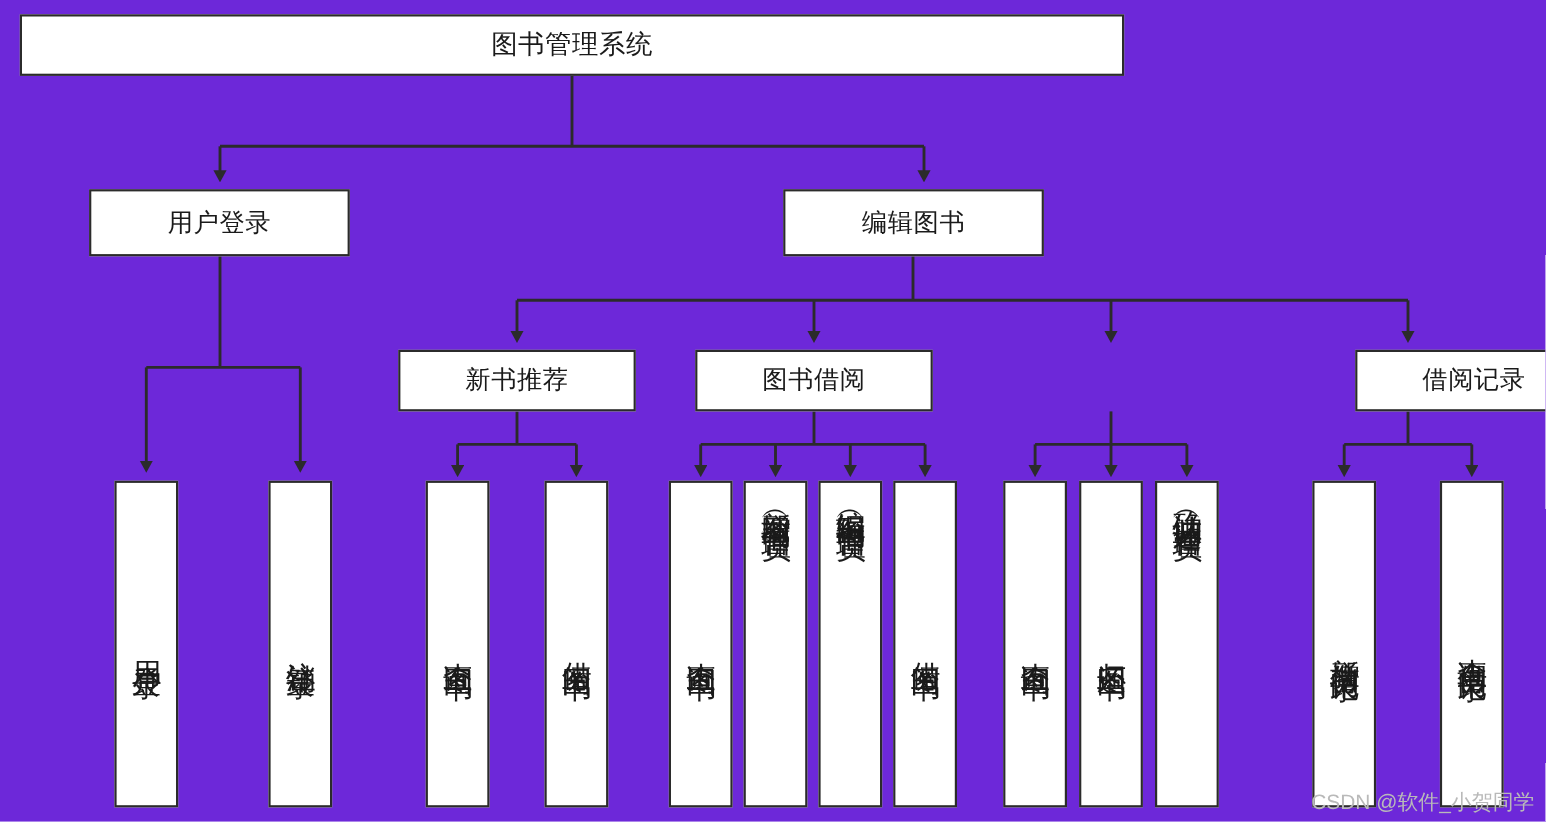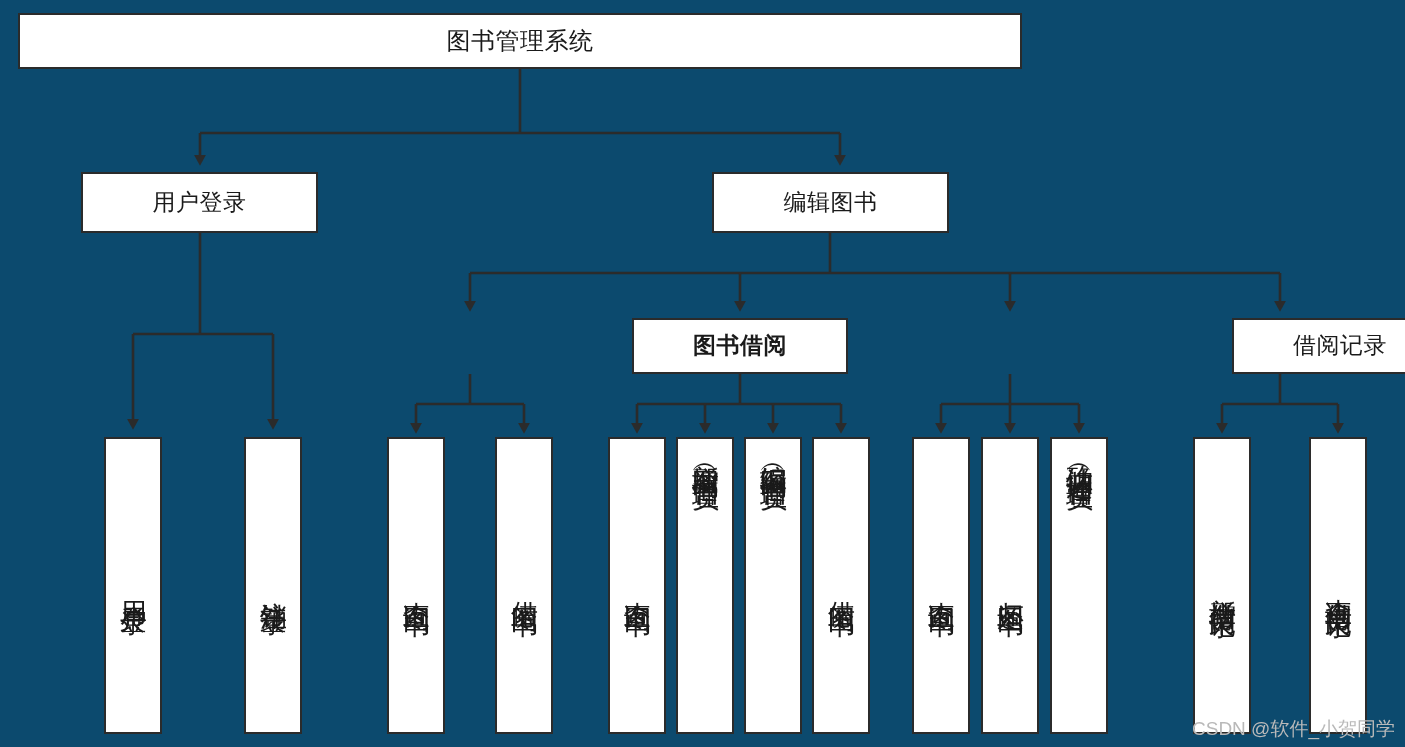"图书管理系统" #diagram-root { background: #0c4a6e -> #6d28d9 }
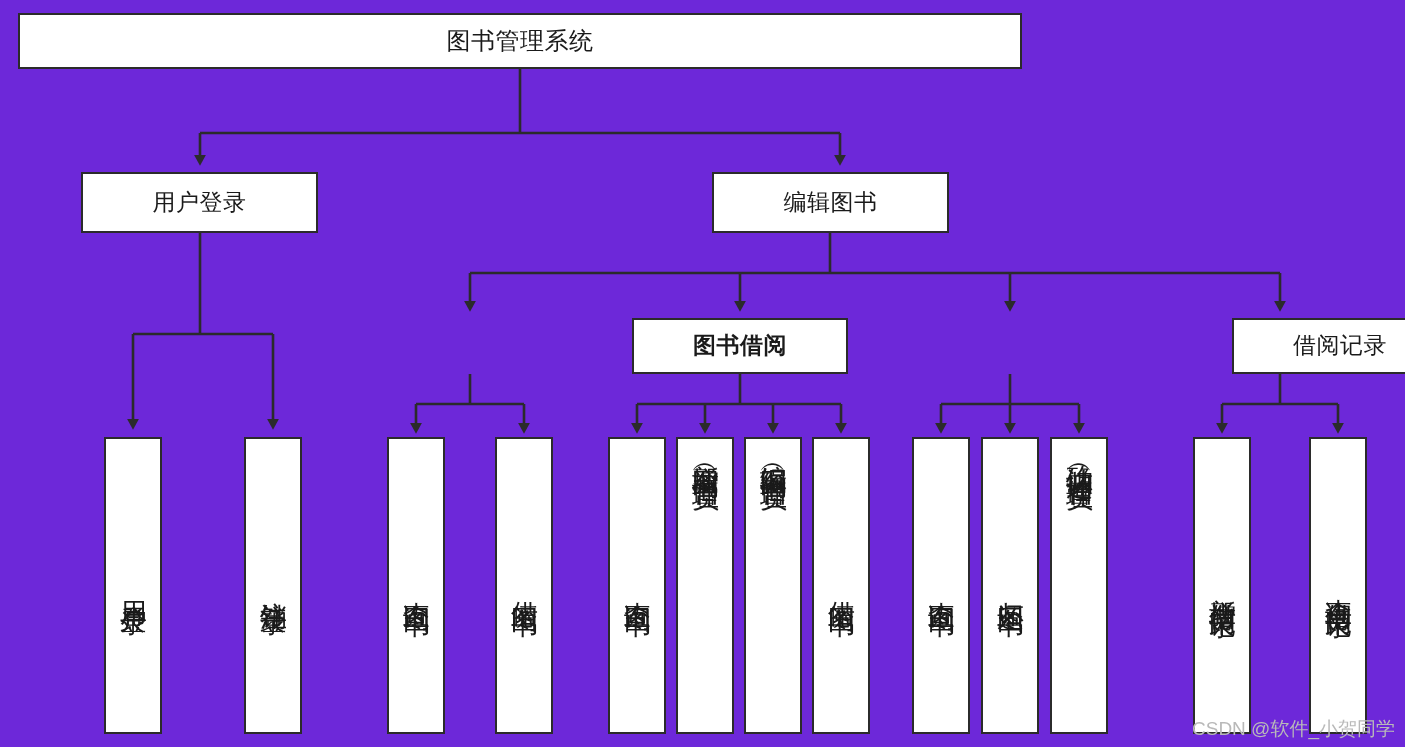"新书推荐" div.node { html: none -> <div> <span>新书推荐</span> </div> }
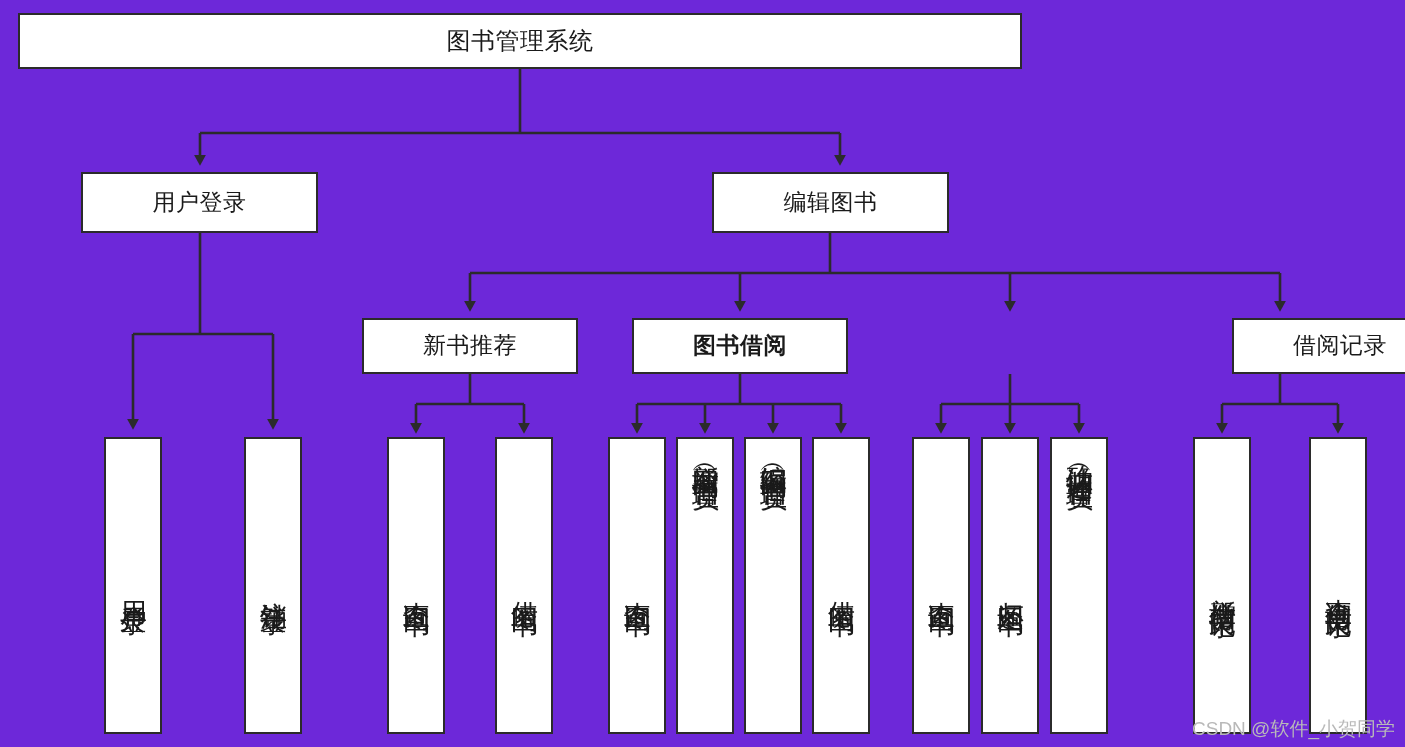"图书借阅" div.node { font-weight: bold -> none }
